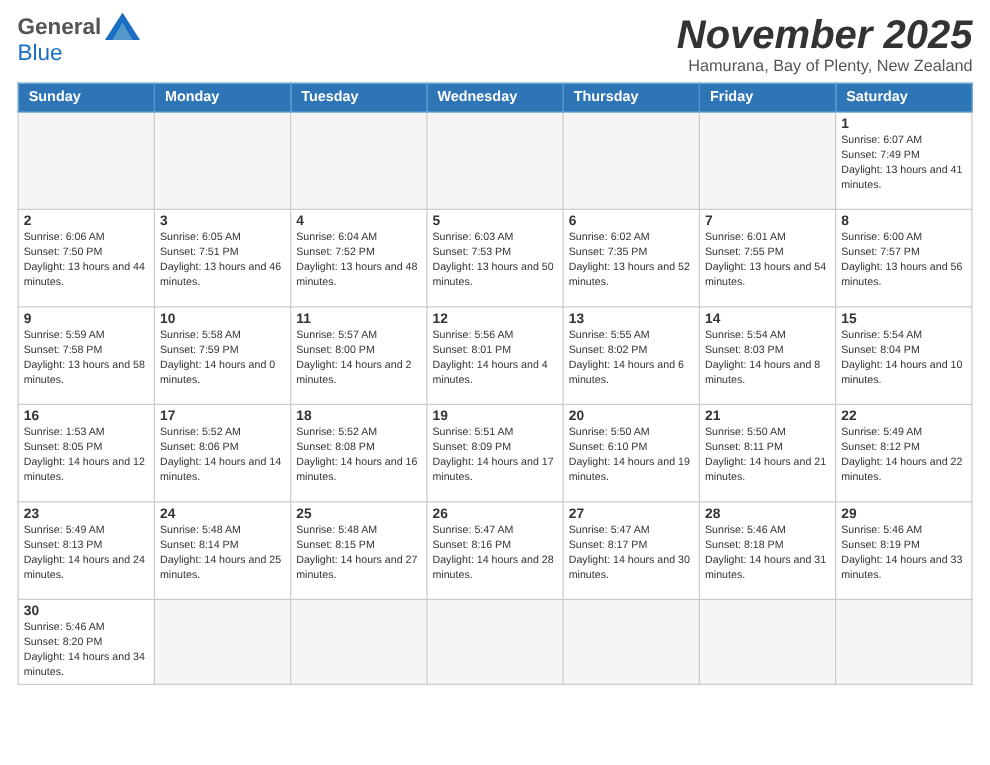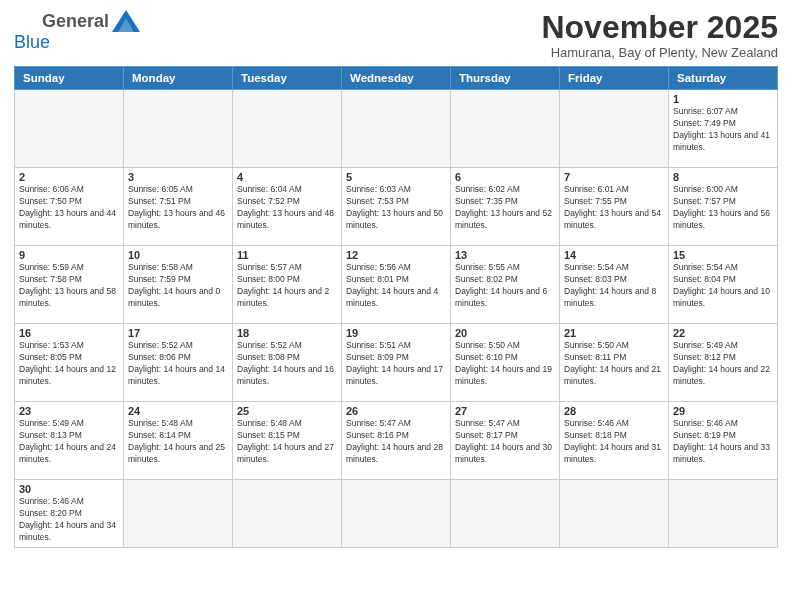"General" .logo-general { margin-left: 28px -> none }
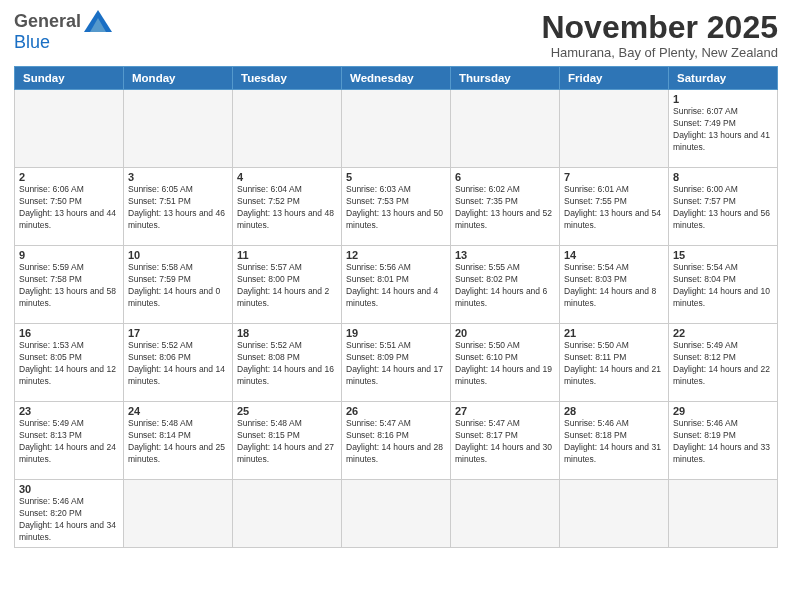"November 2025" .month-title { font-style: none -> italic }
